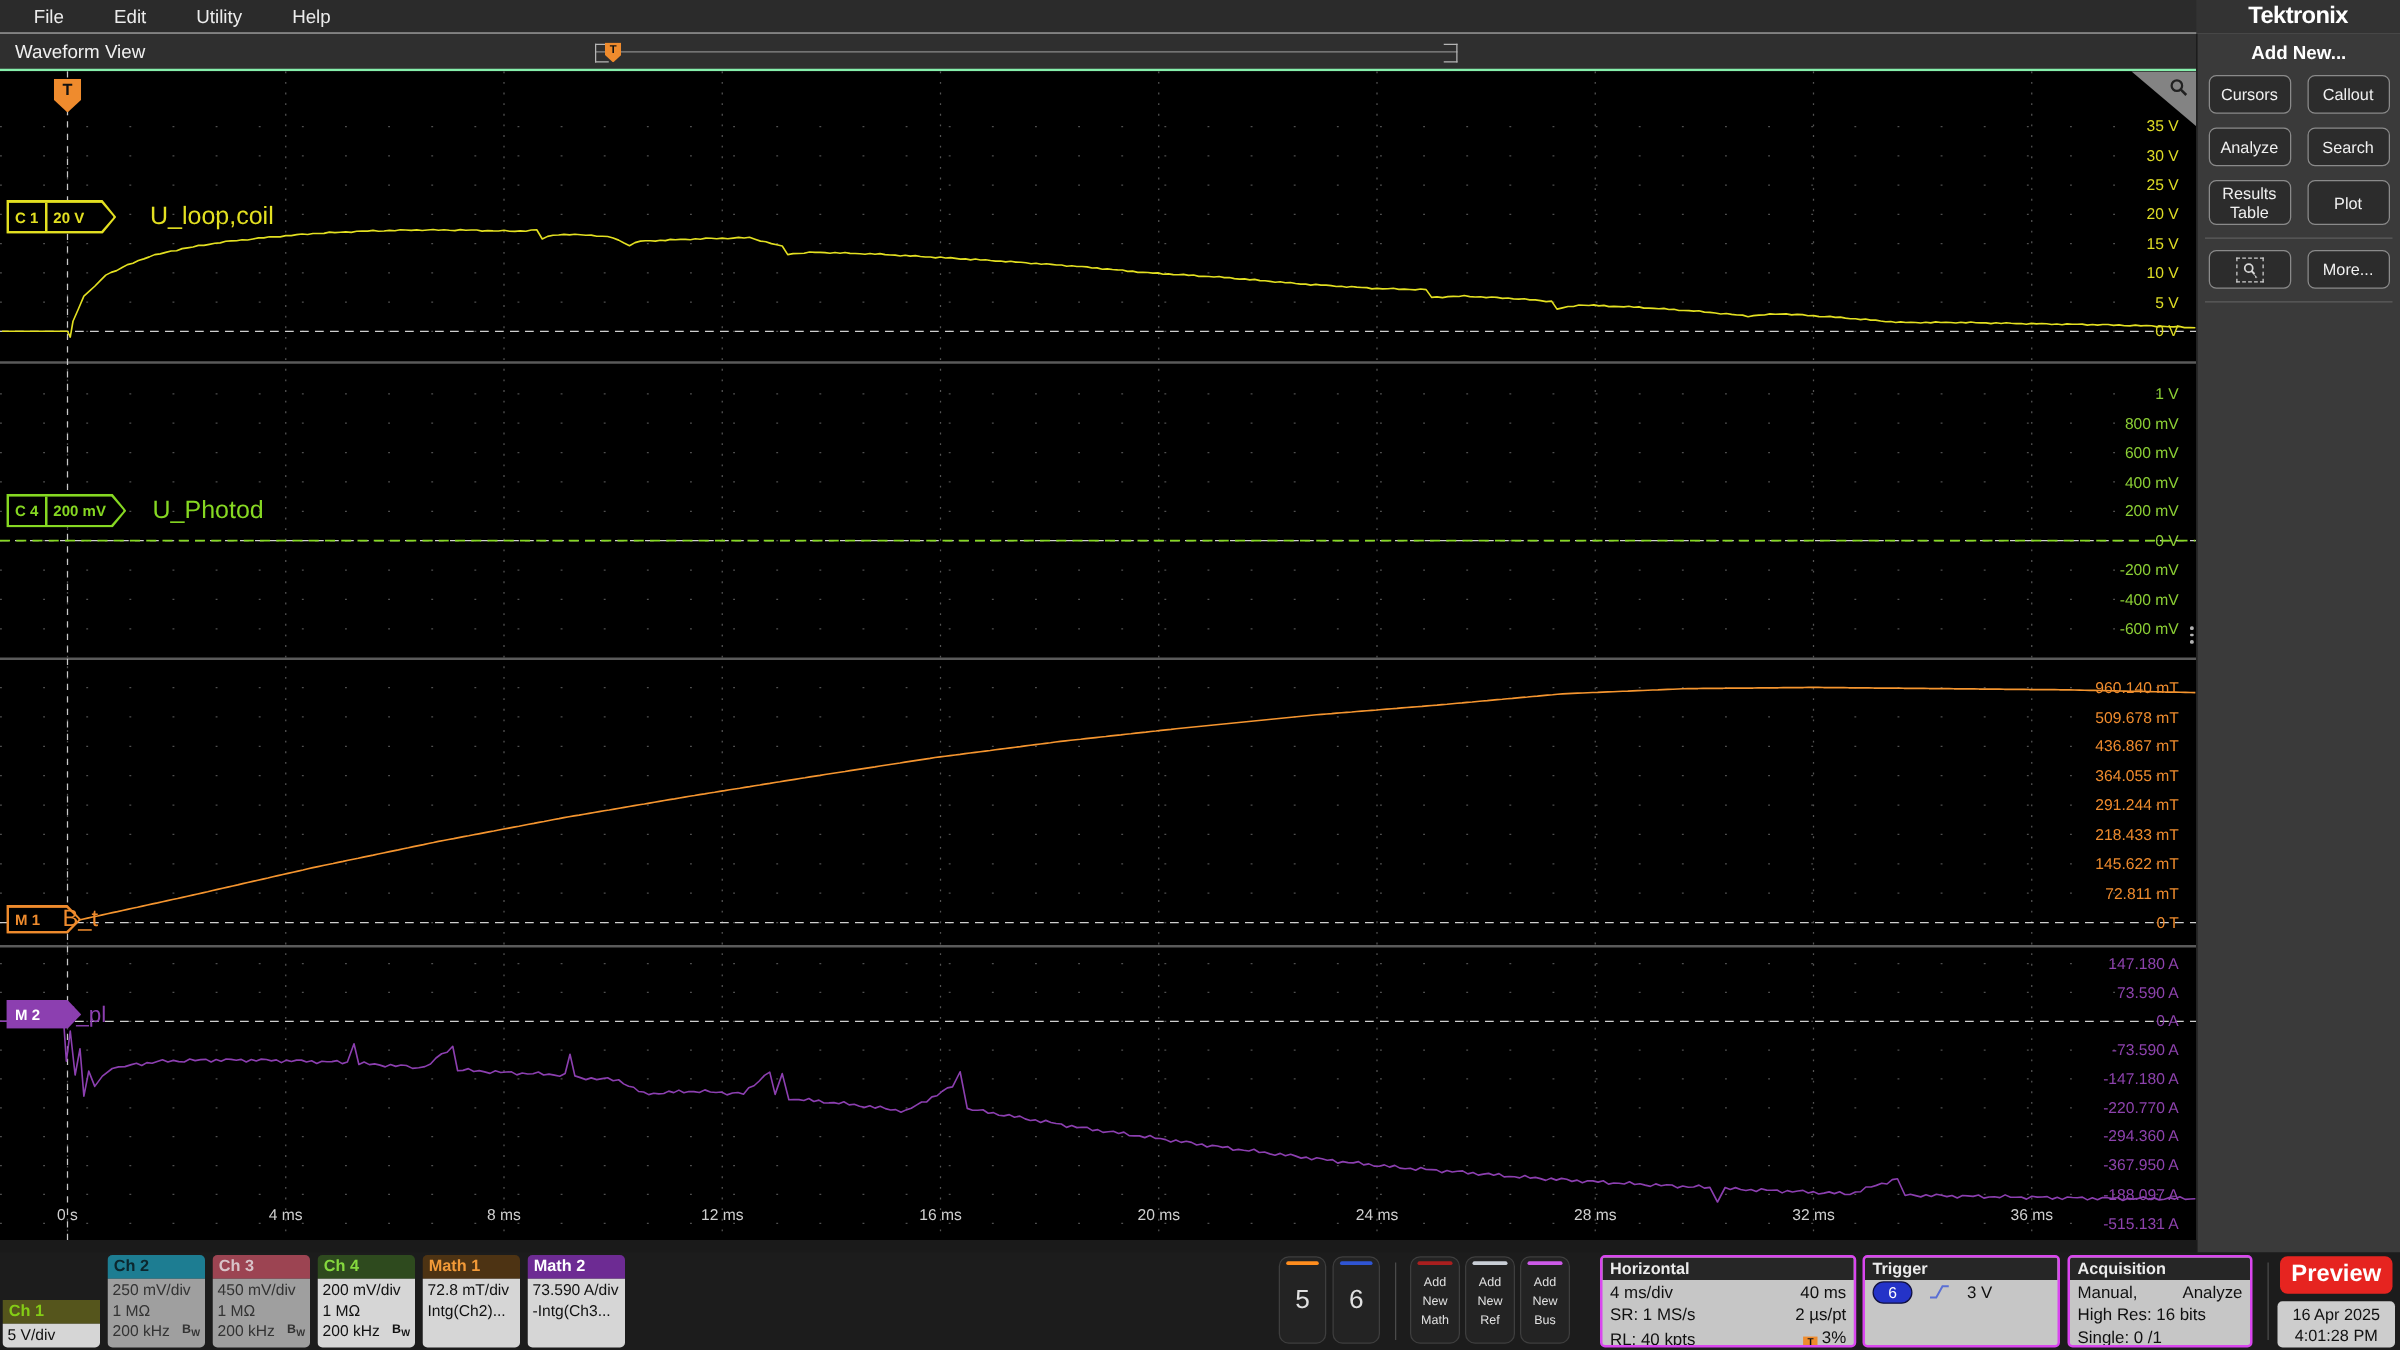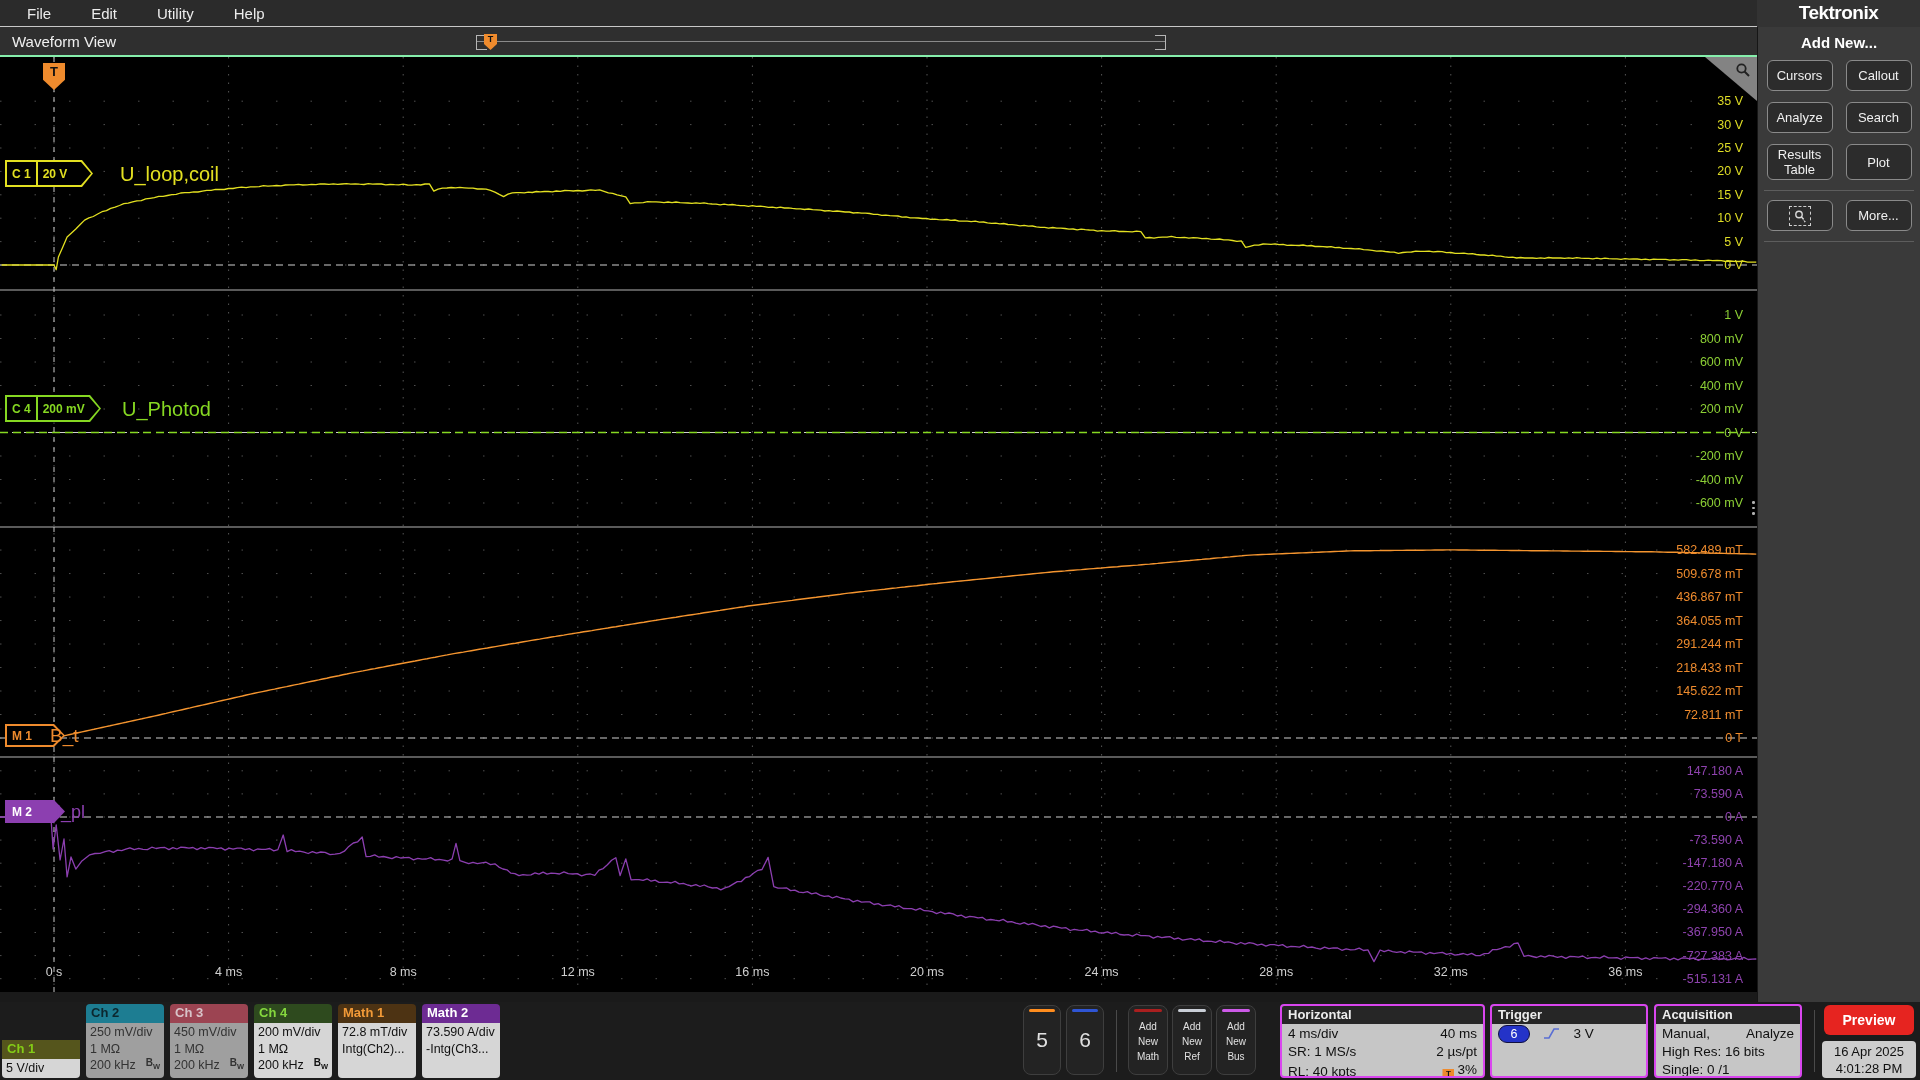"582.489 mT" div.axis-label { text: 582.489 -> 960.140 }
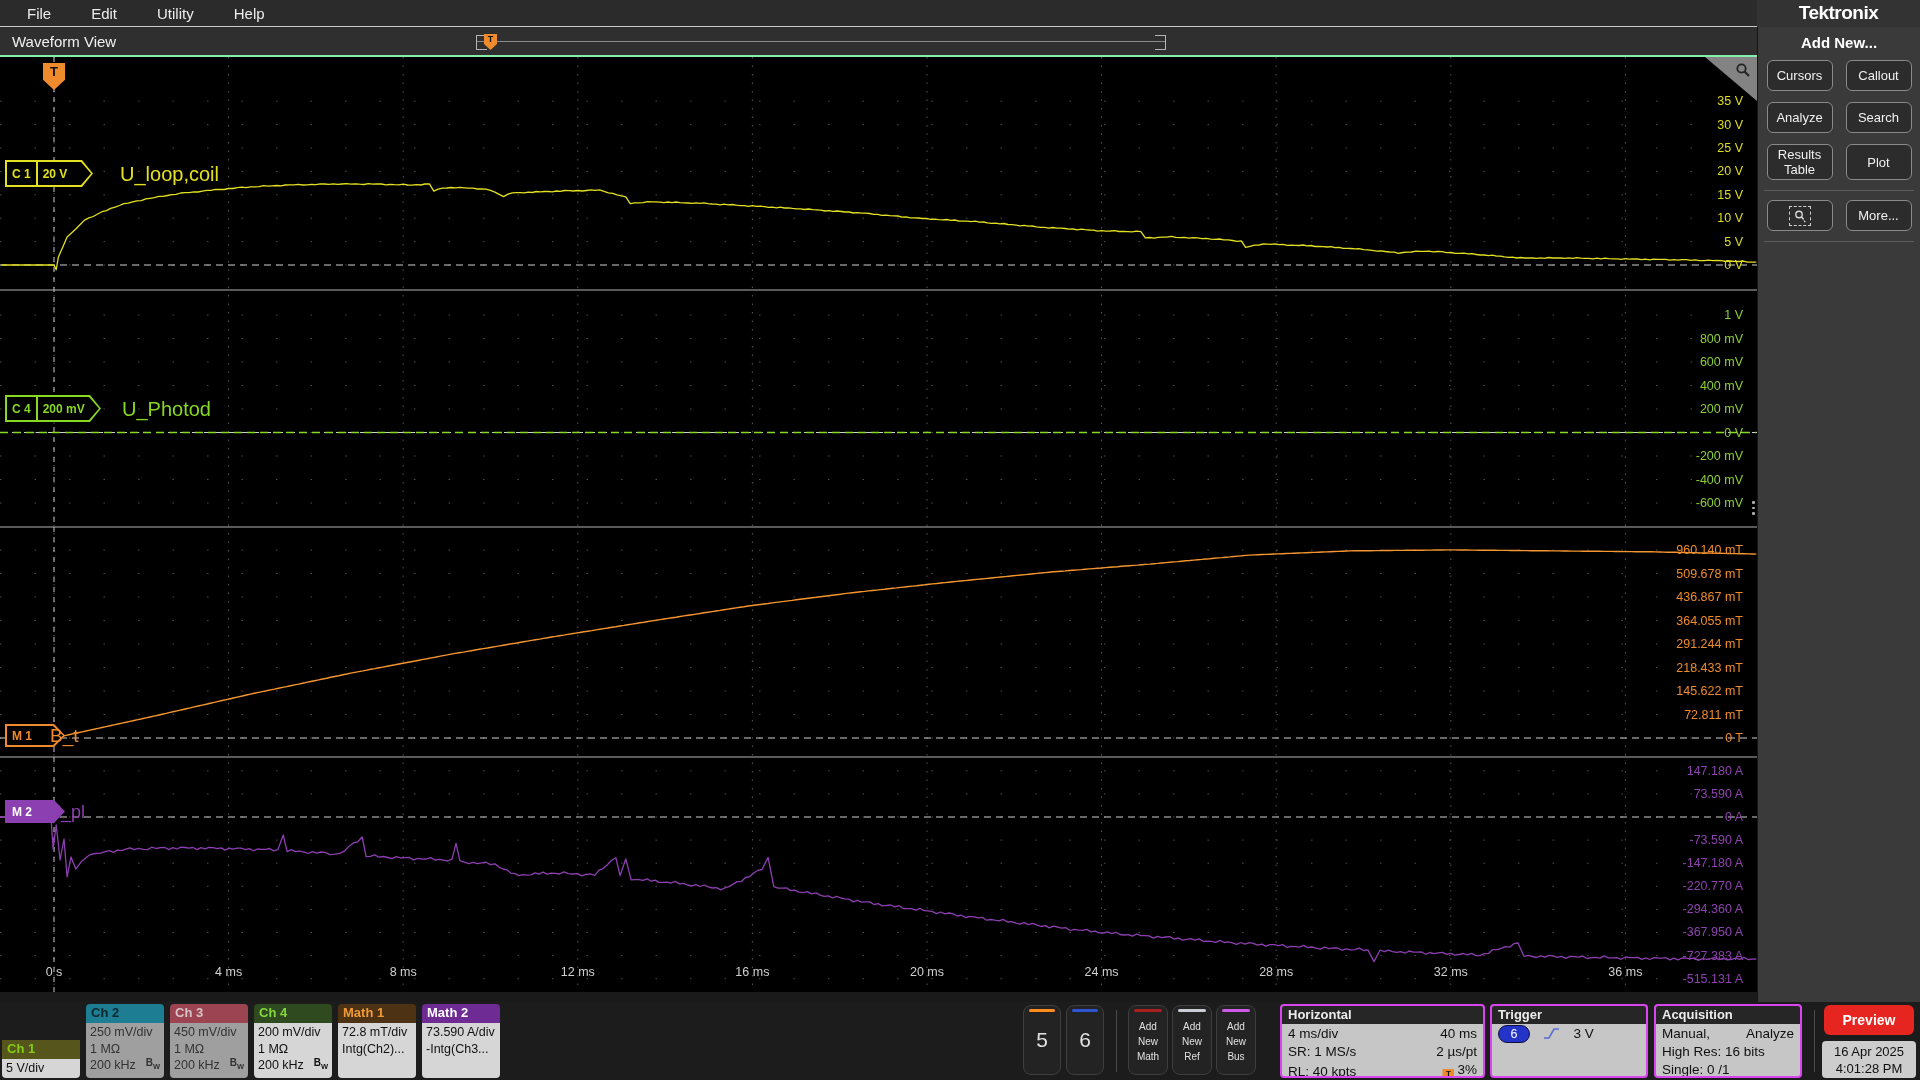"-727.383 A" div.axis-label { text: -727.383 -> -188.097 }
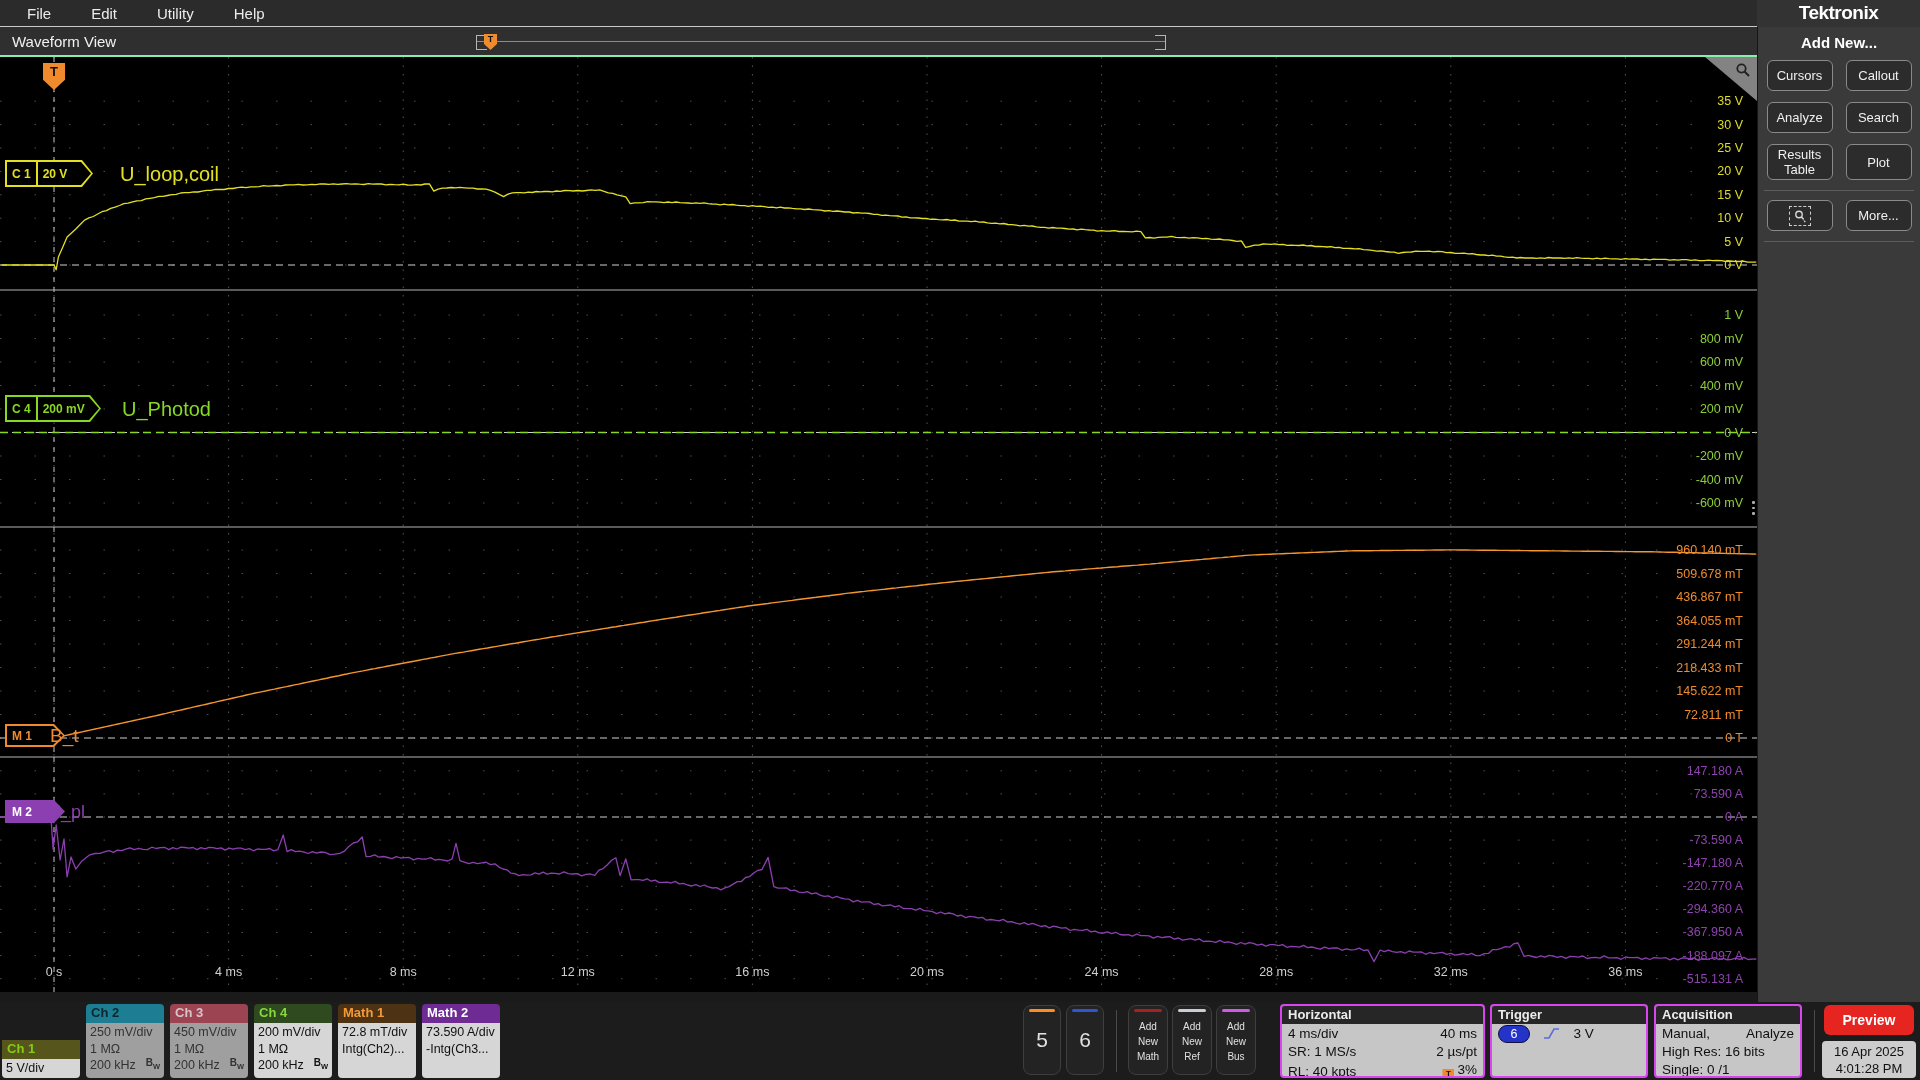"Preview" #preview-btn { font-size: 14px -> 19px }
